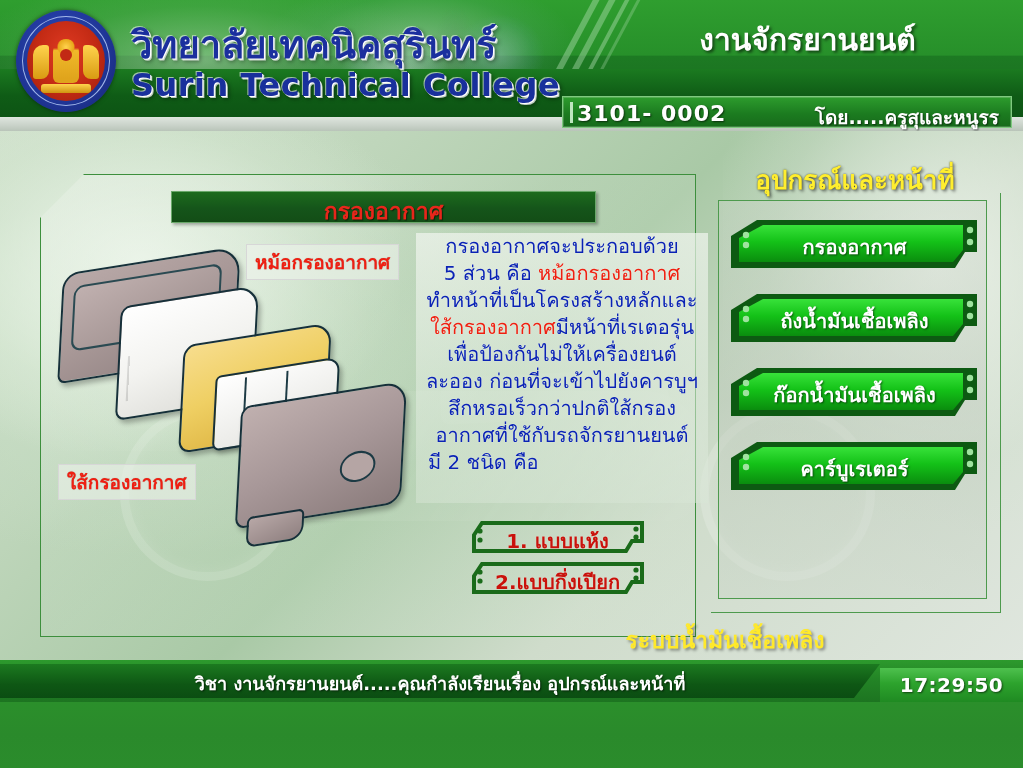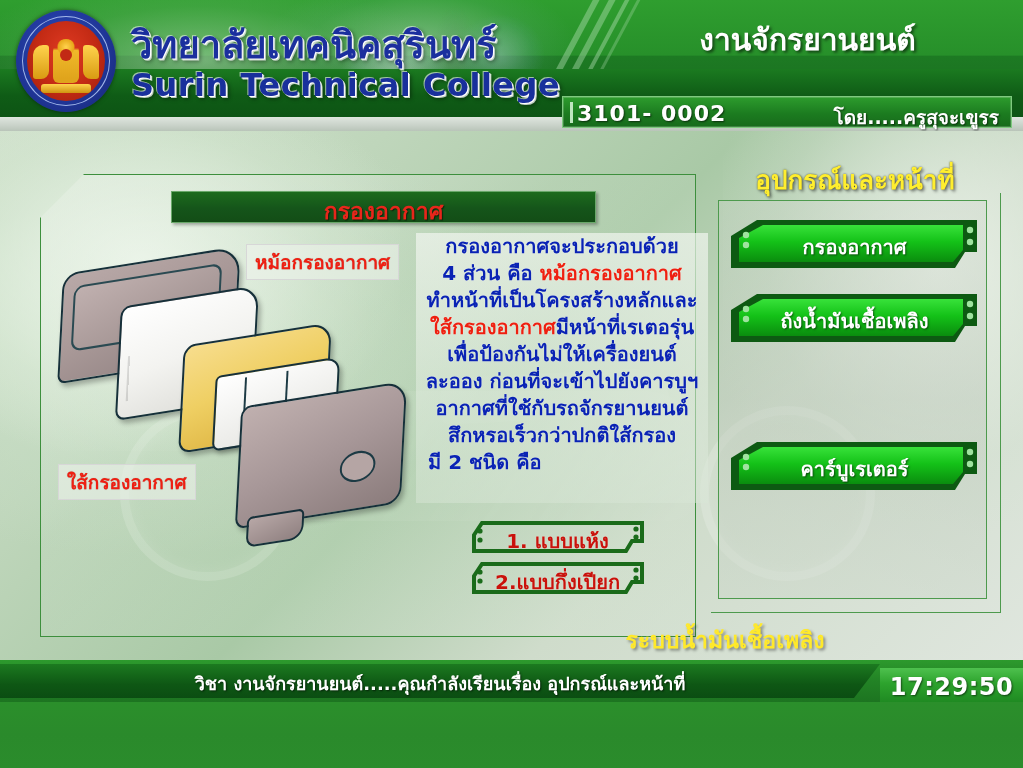"โดย.....ครูสุจะเขูรร" div.by { text: โดย.....ครูสุจะเขูรร -> โดย.....ครูสุและหนูรร }
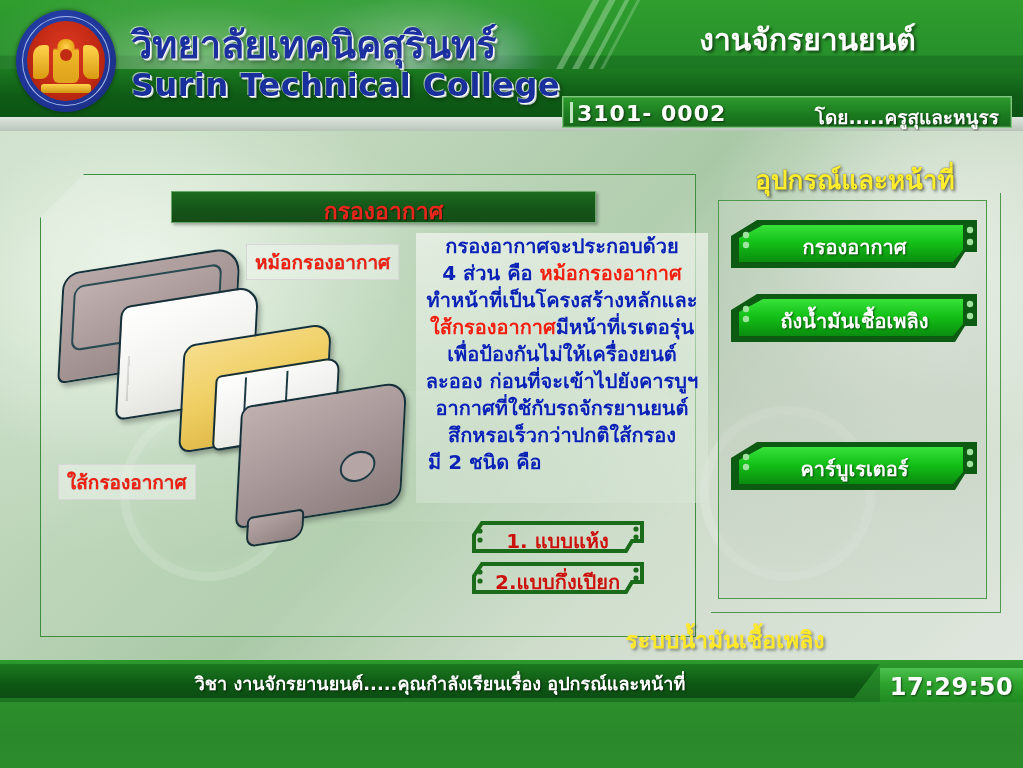"กรองอากาศจะประกอบด้วย" .textbox p { font-weight: bold -> normal }
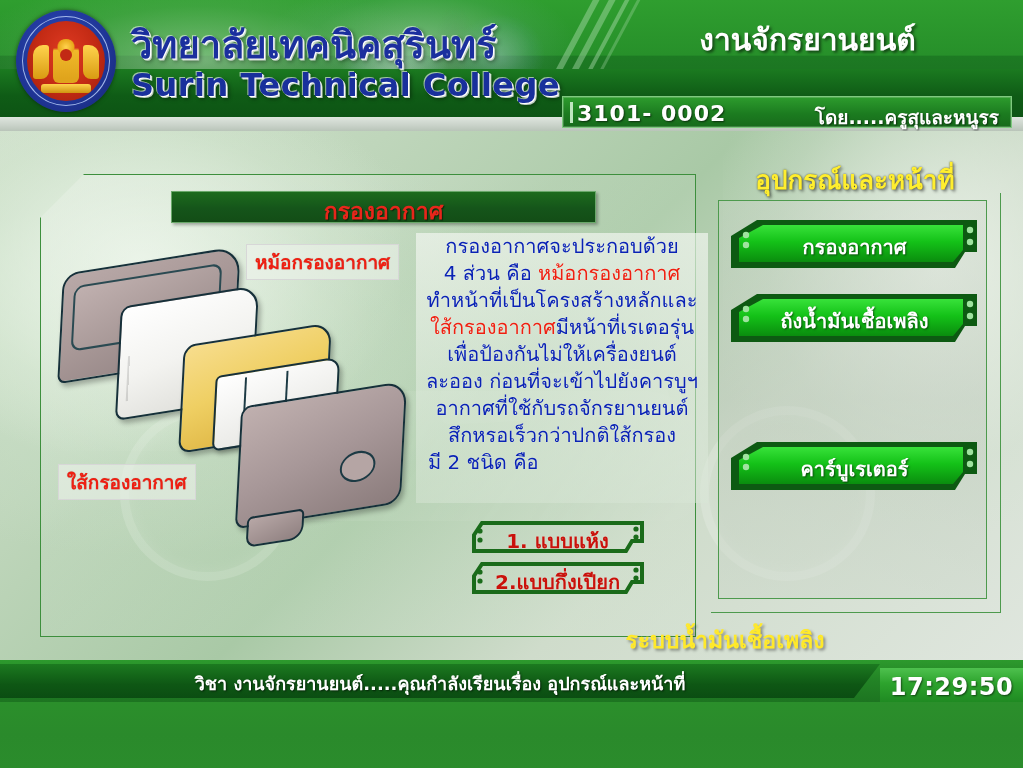"4 ส่วน คือ" span { text: 4 -> 5 }
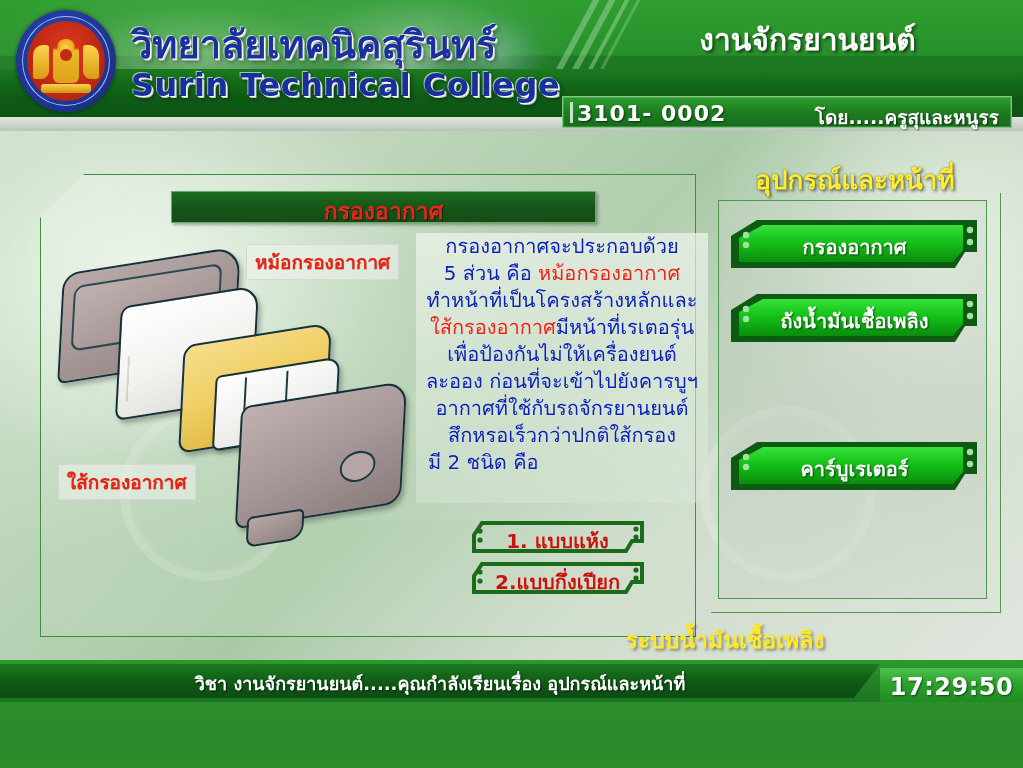"ก๊อกน้ำมันเชื้อเพลิง" div.menu-btn { html: none -> <div> <svg> <path></path> <path></path> <defs> <linearGradient> <stop></stop> <stop></stop> <stop></stop> </linearGradient> </defs> <circle></circle> <circle></circle> <circle></circle> <circle></circle> </svg> <span>ก๊อกน้ำมันเชื้อเพลิง</span> </div> }
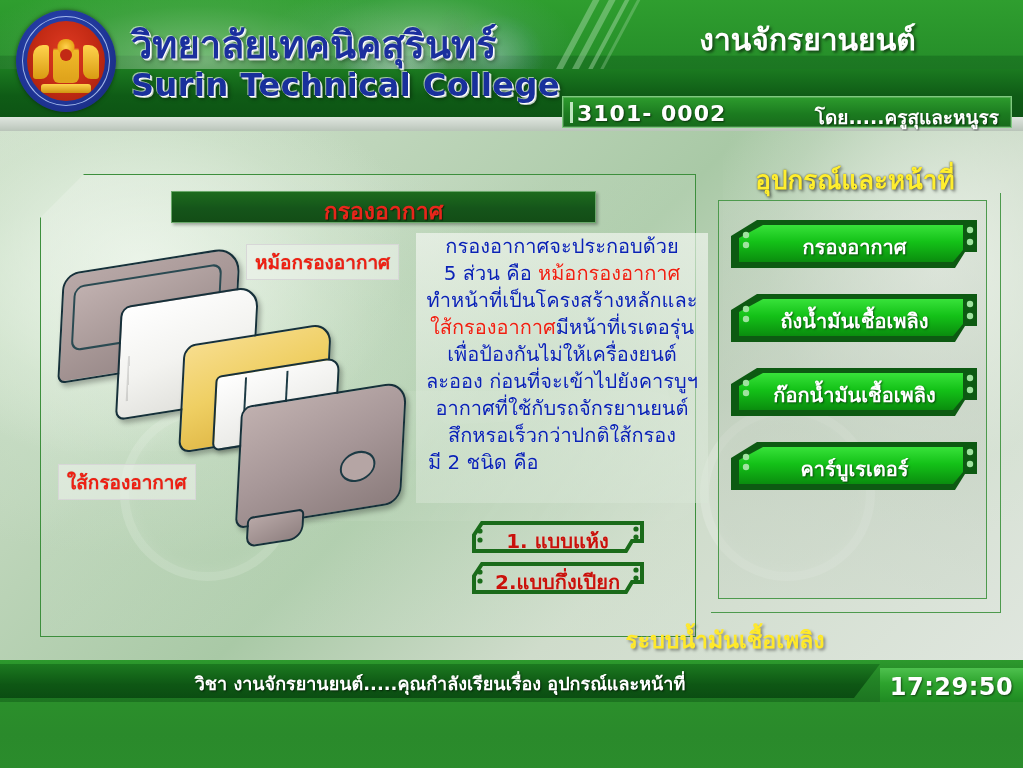"อากาศที่ใช้กับรถจักรยานยนต์" span.ln { order: before "สึกหรอเร็วกว่าปกติใส้กรอง" -> after "สึกหรอเร็วกว่าปกติใส้กรอง" }
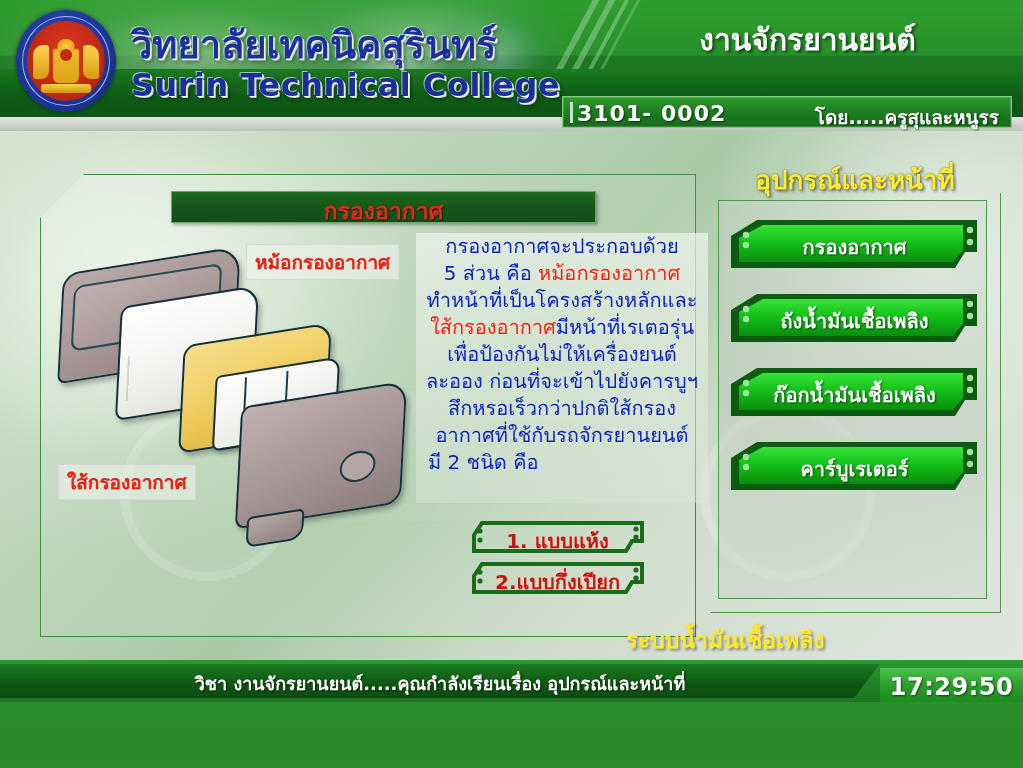"17:29:50" .clock span { font-size: 24px -> 20px }
